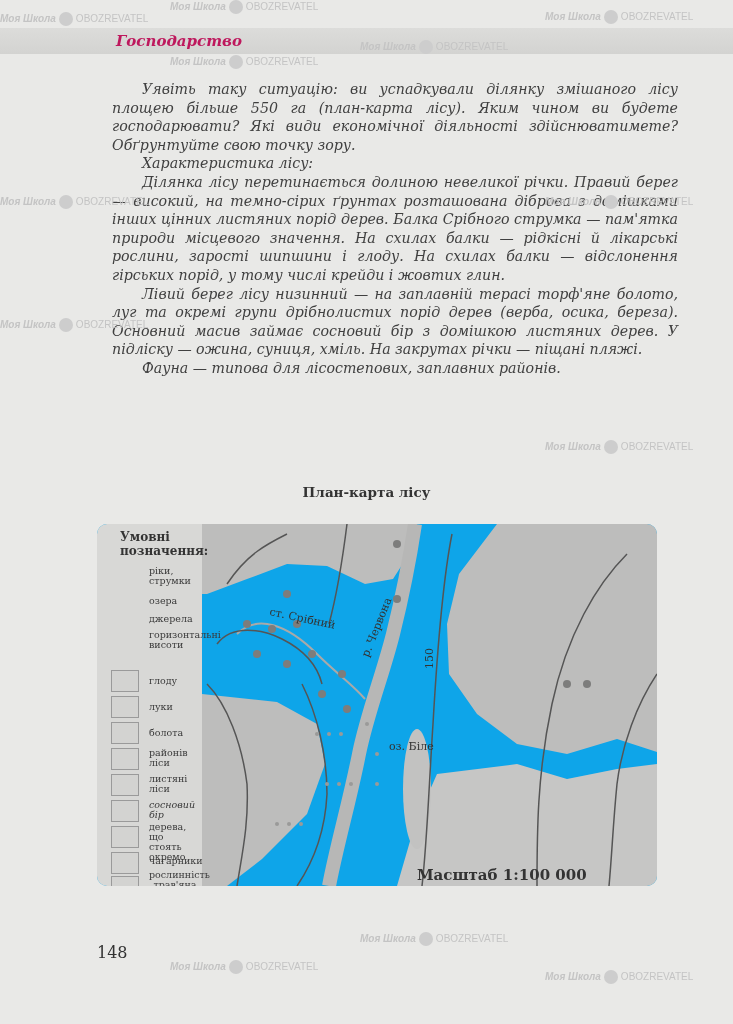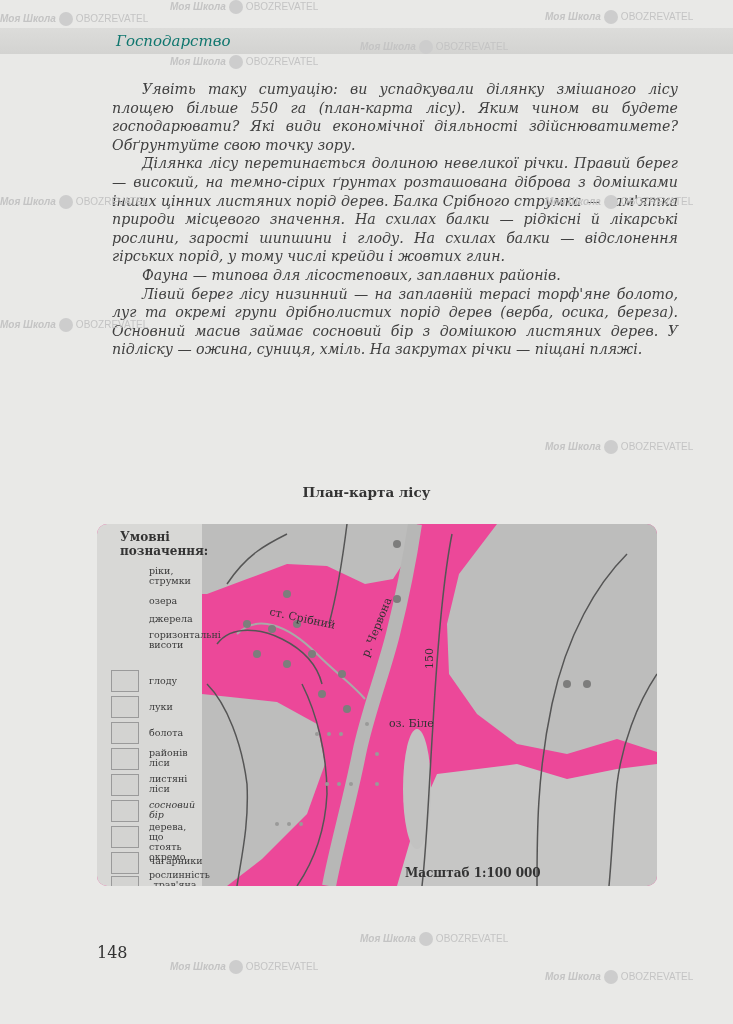"Господарство" .section-title { color: #0f766e -> #be185d; font-weight: normal -> bold }
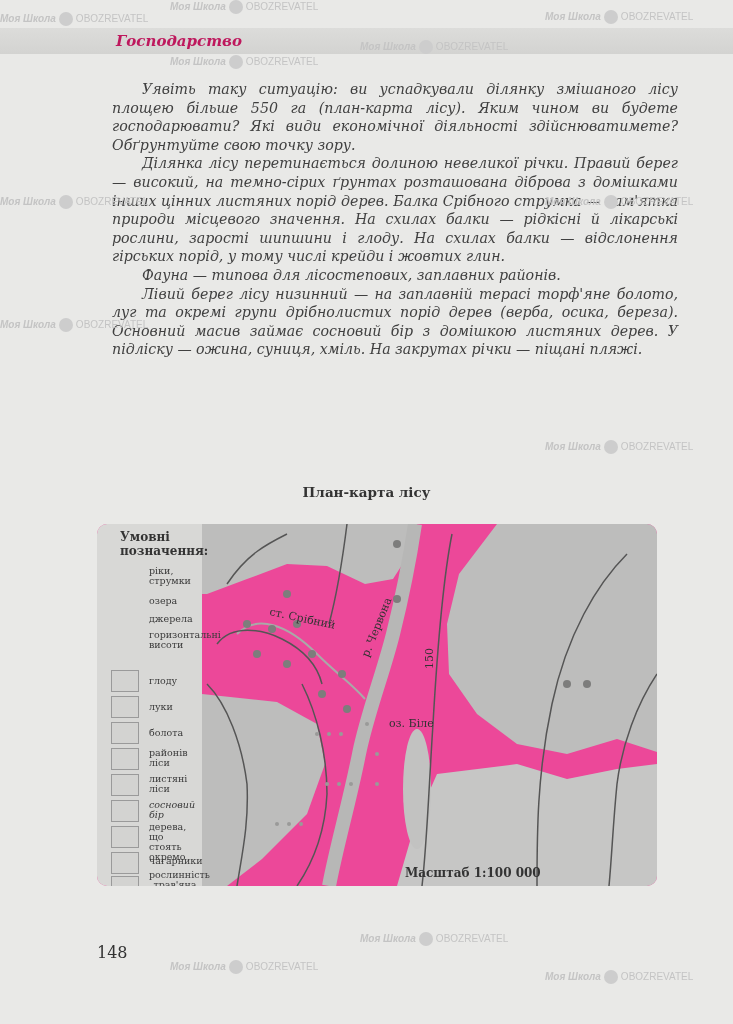"Характеристика лісу:" p { html: none -> <p>Характеристика лісу:</p> }
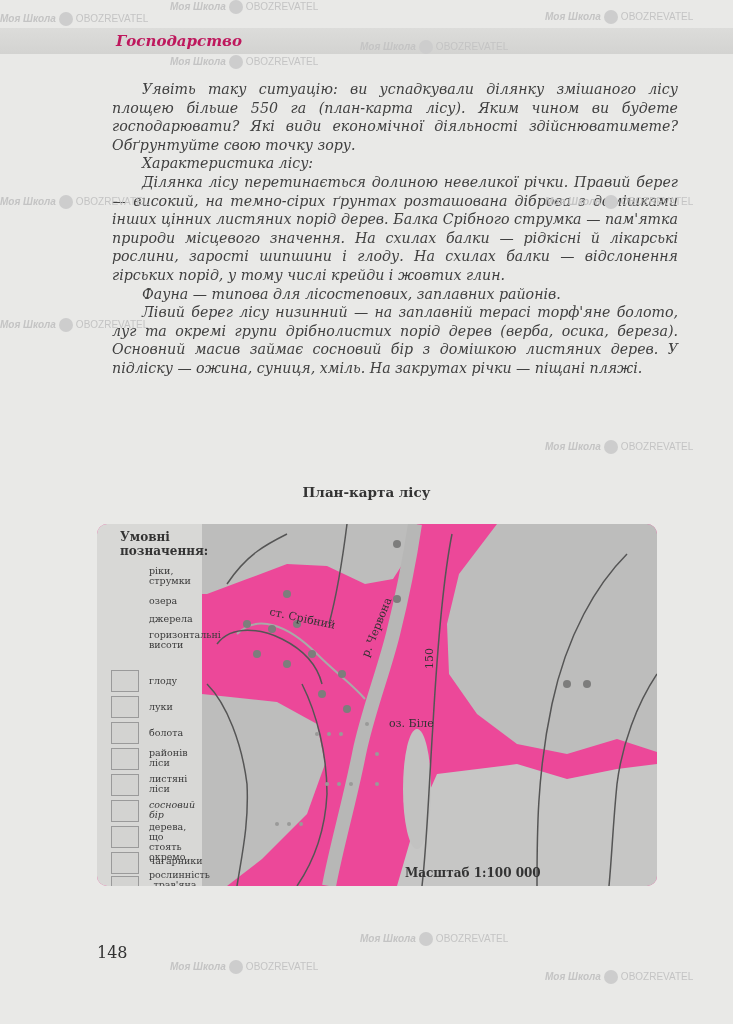"Фауна — типова для лісостепових," p { order: before "Лівий берег лісу низинний —" -> after "Лівий берег лісу низинний —" }
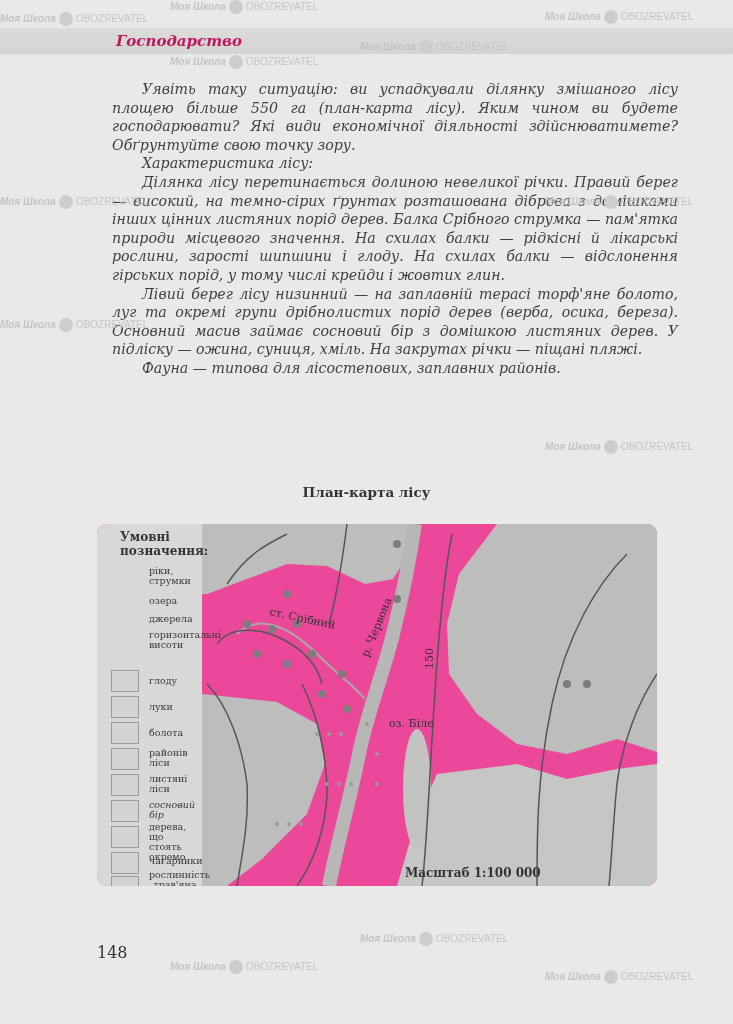"Умовні" .map { background: #ec4899 -> #0ea5e9 }
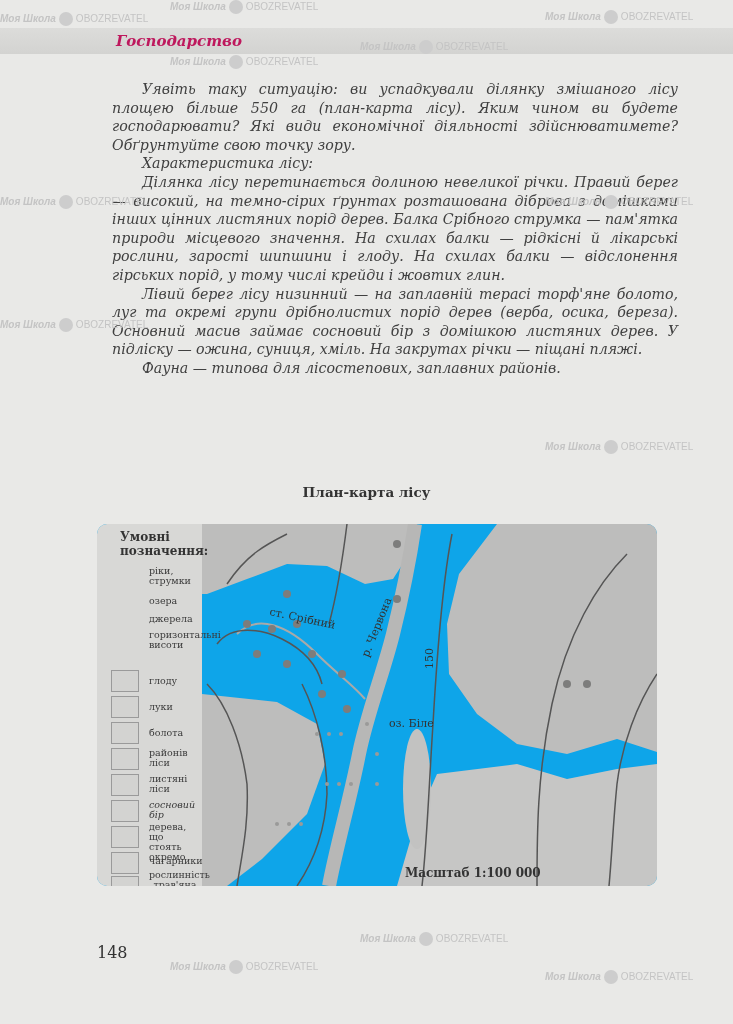"оз. Біле" div.map-label { top: 193px -> 216px }
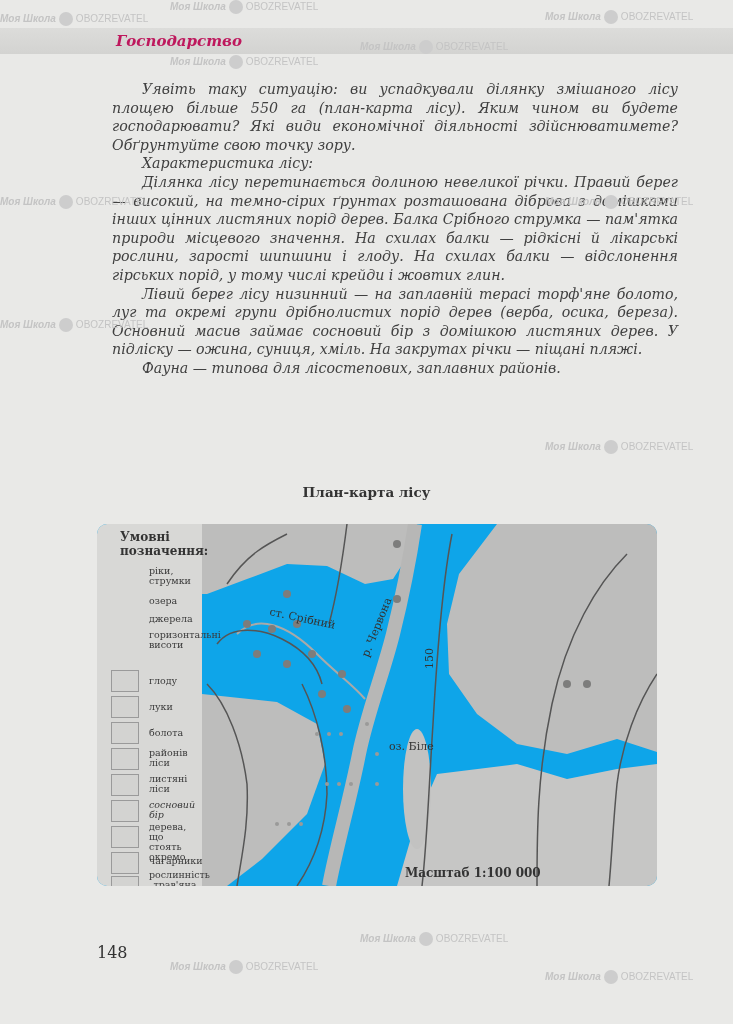"Масштаб 1:100 000" .scale-label { font-size: 12px -> 15px; left: 308px -> 320px }
